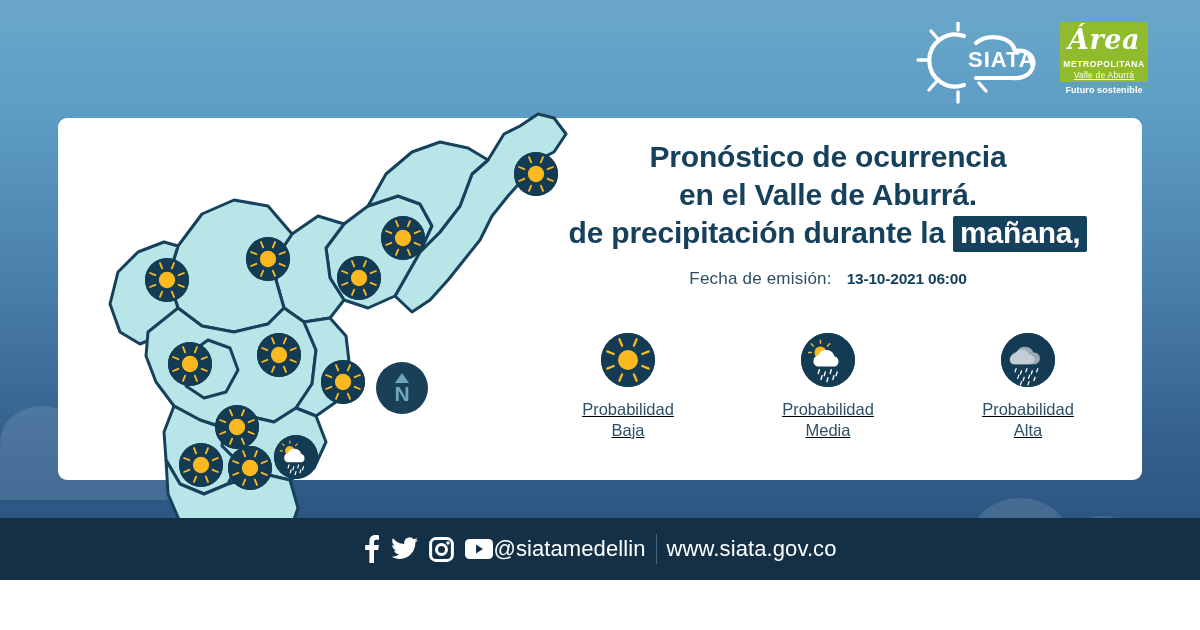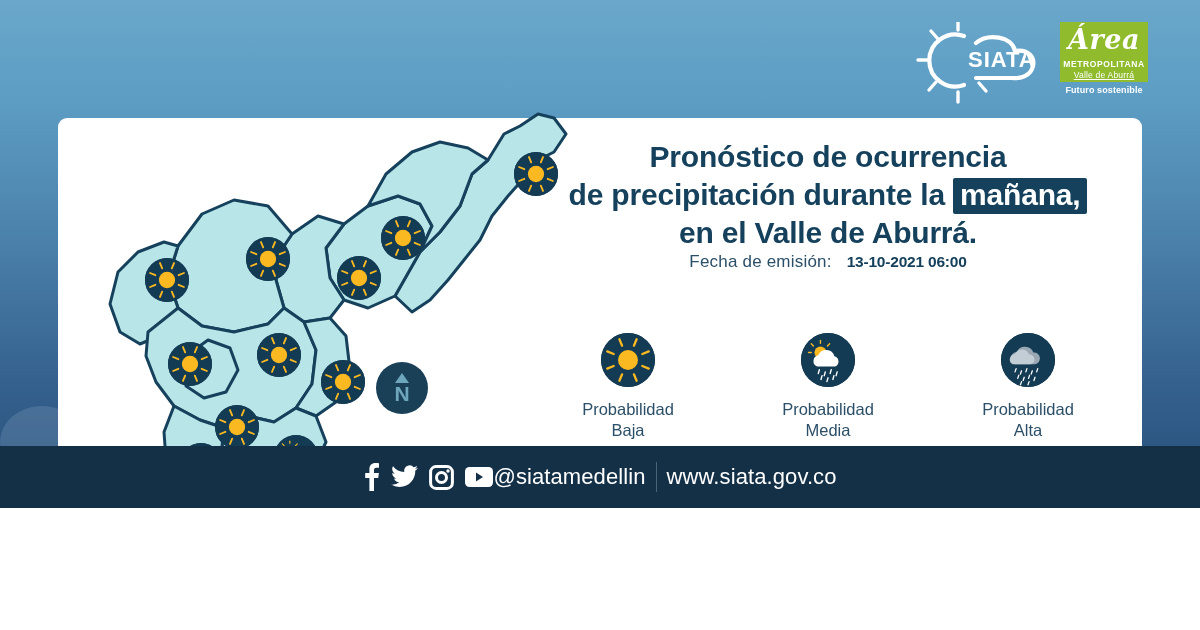"SIATA" #stage { height: 508px -> 580px }
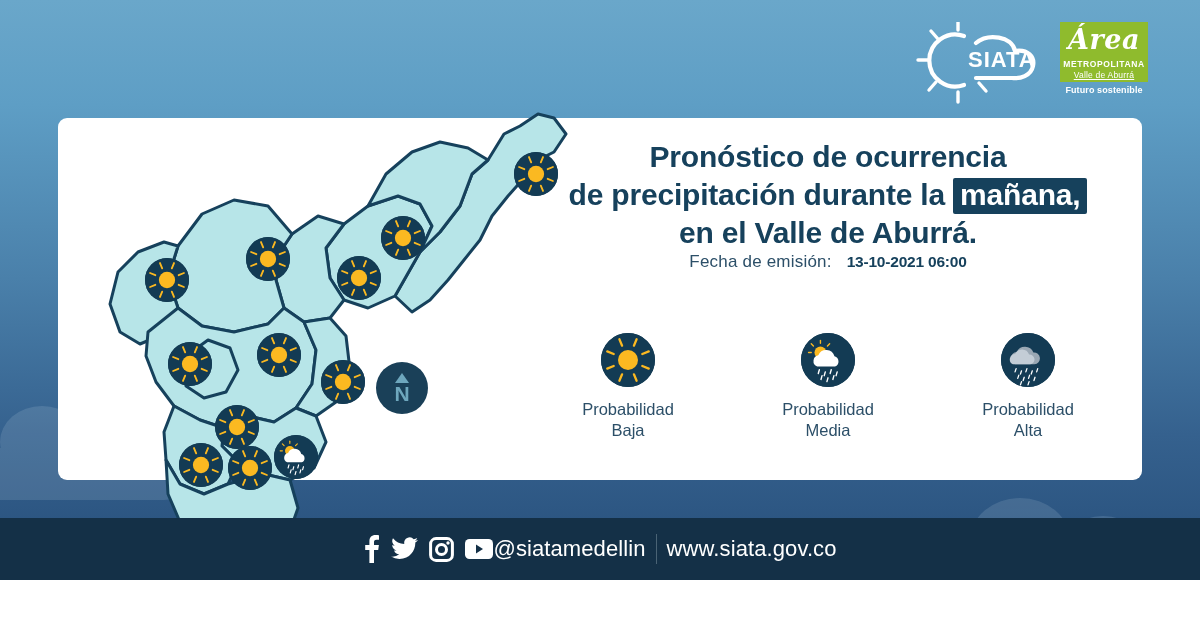"de precipitación durante la mañana," div { order: before "en el Valle de Aburrá." -> after "en el Valle de Aburrá." }
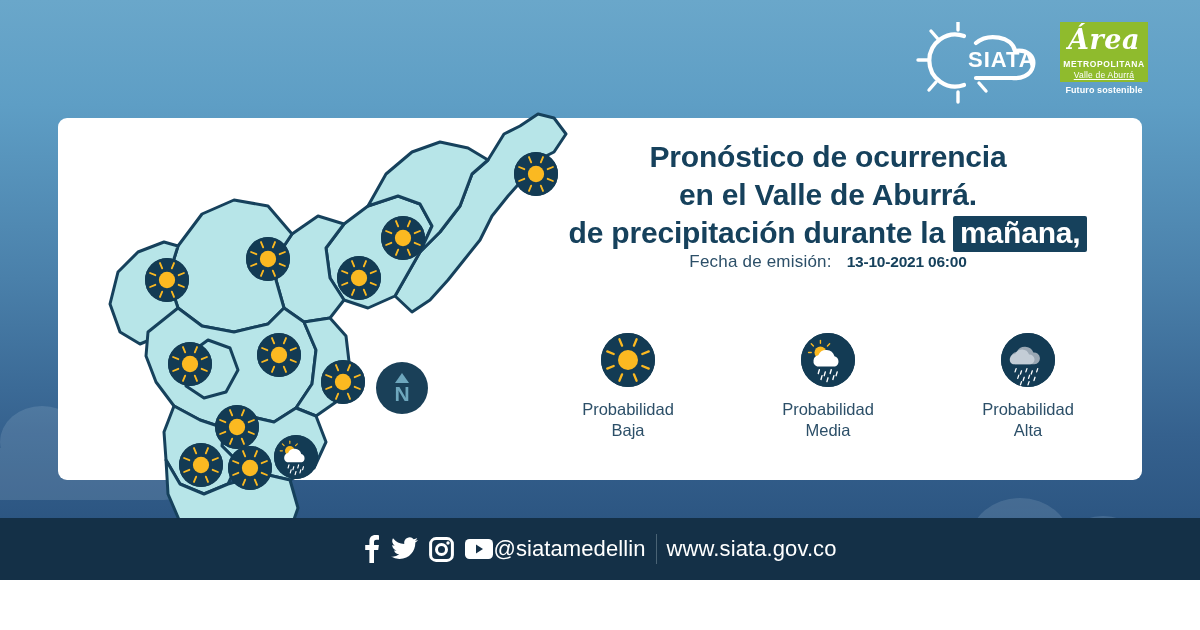"Fecha de emisión:" #fecha { margin-top: none -> 17px }
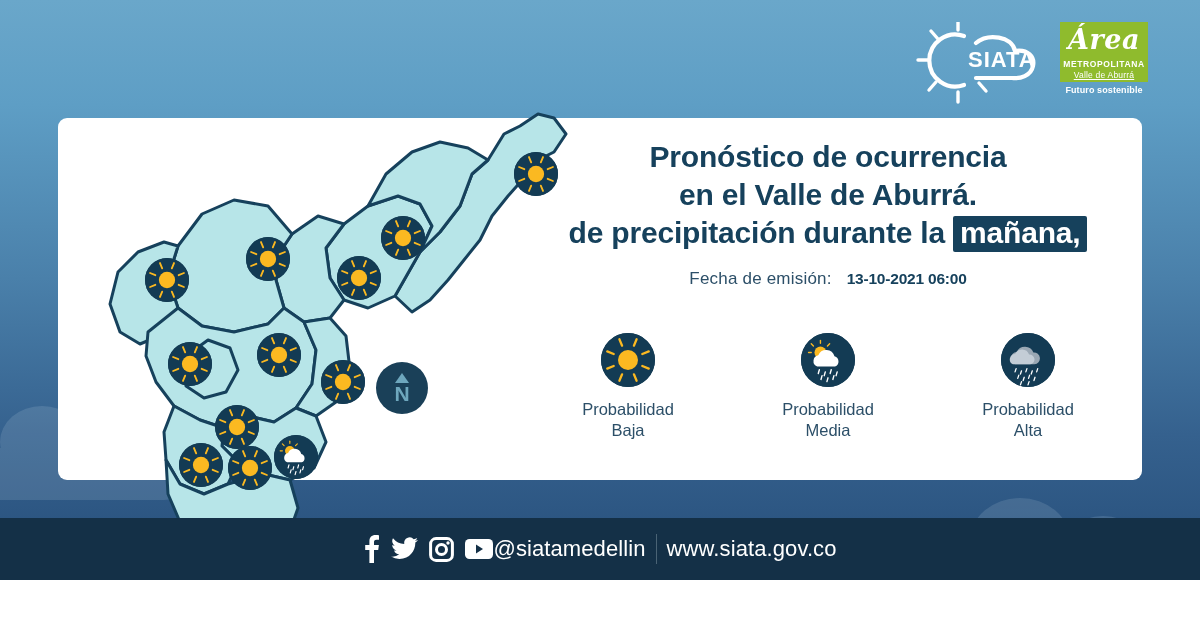"Probabilidad" .legend-item { text-decoration: none -> underline }
